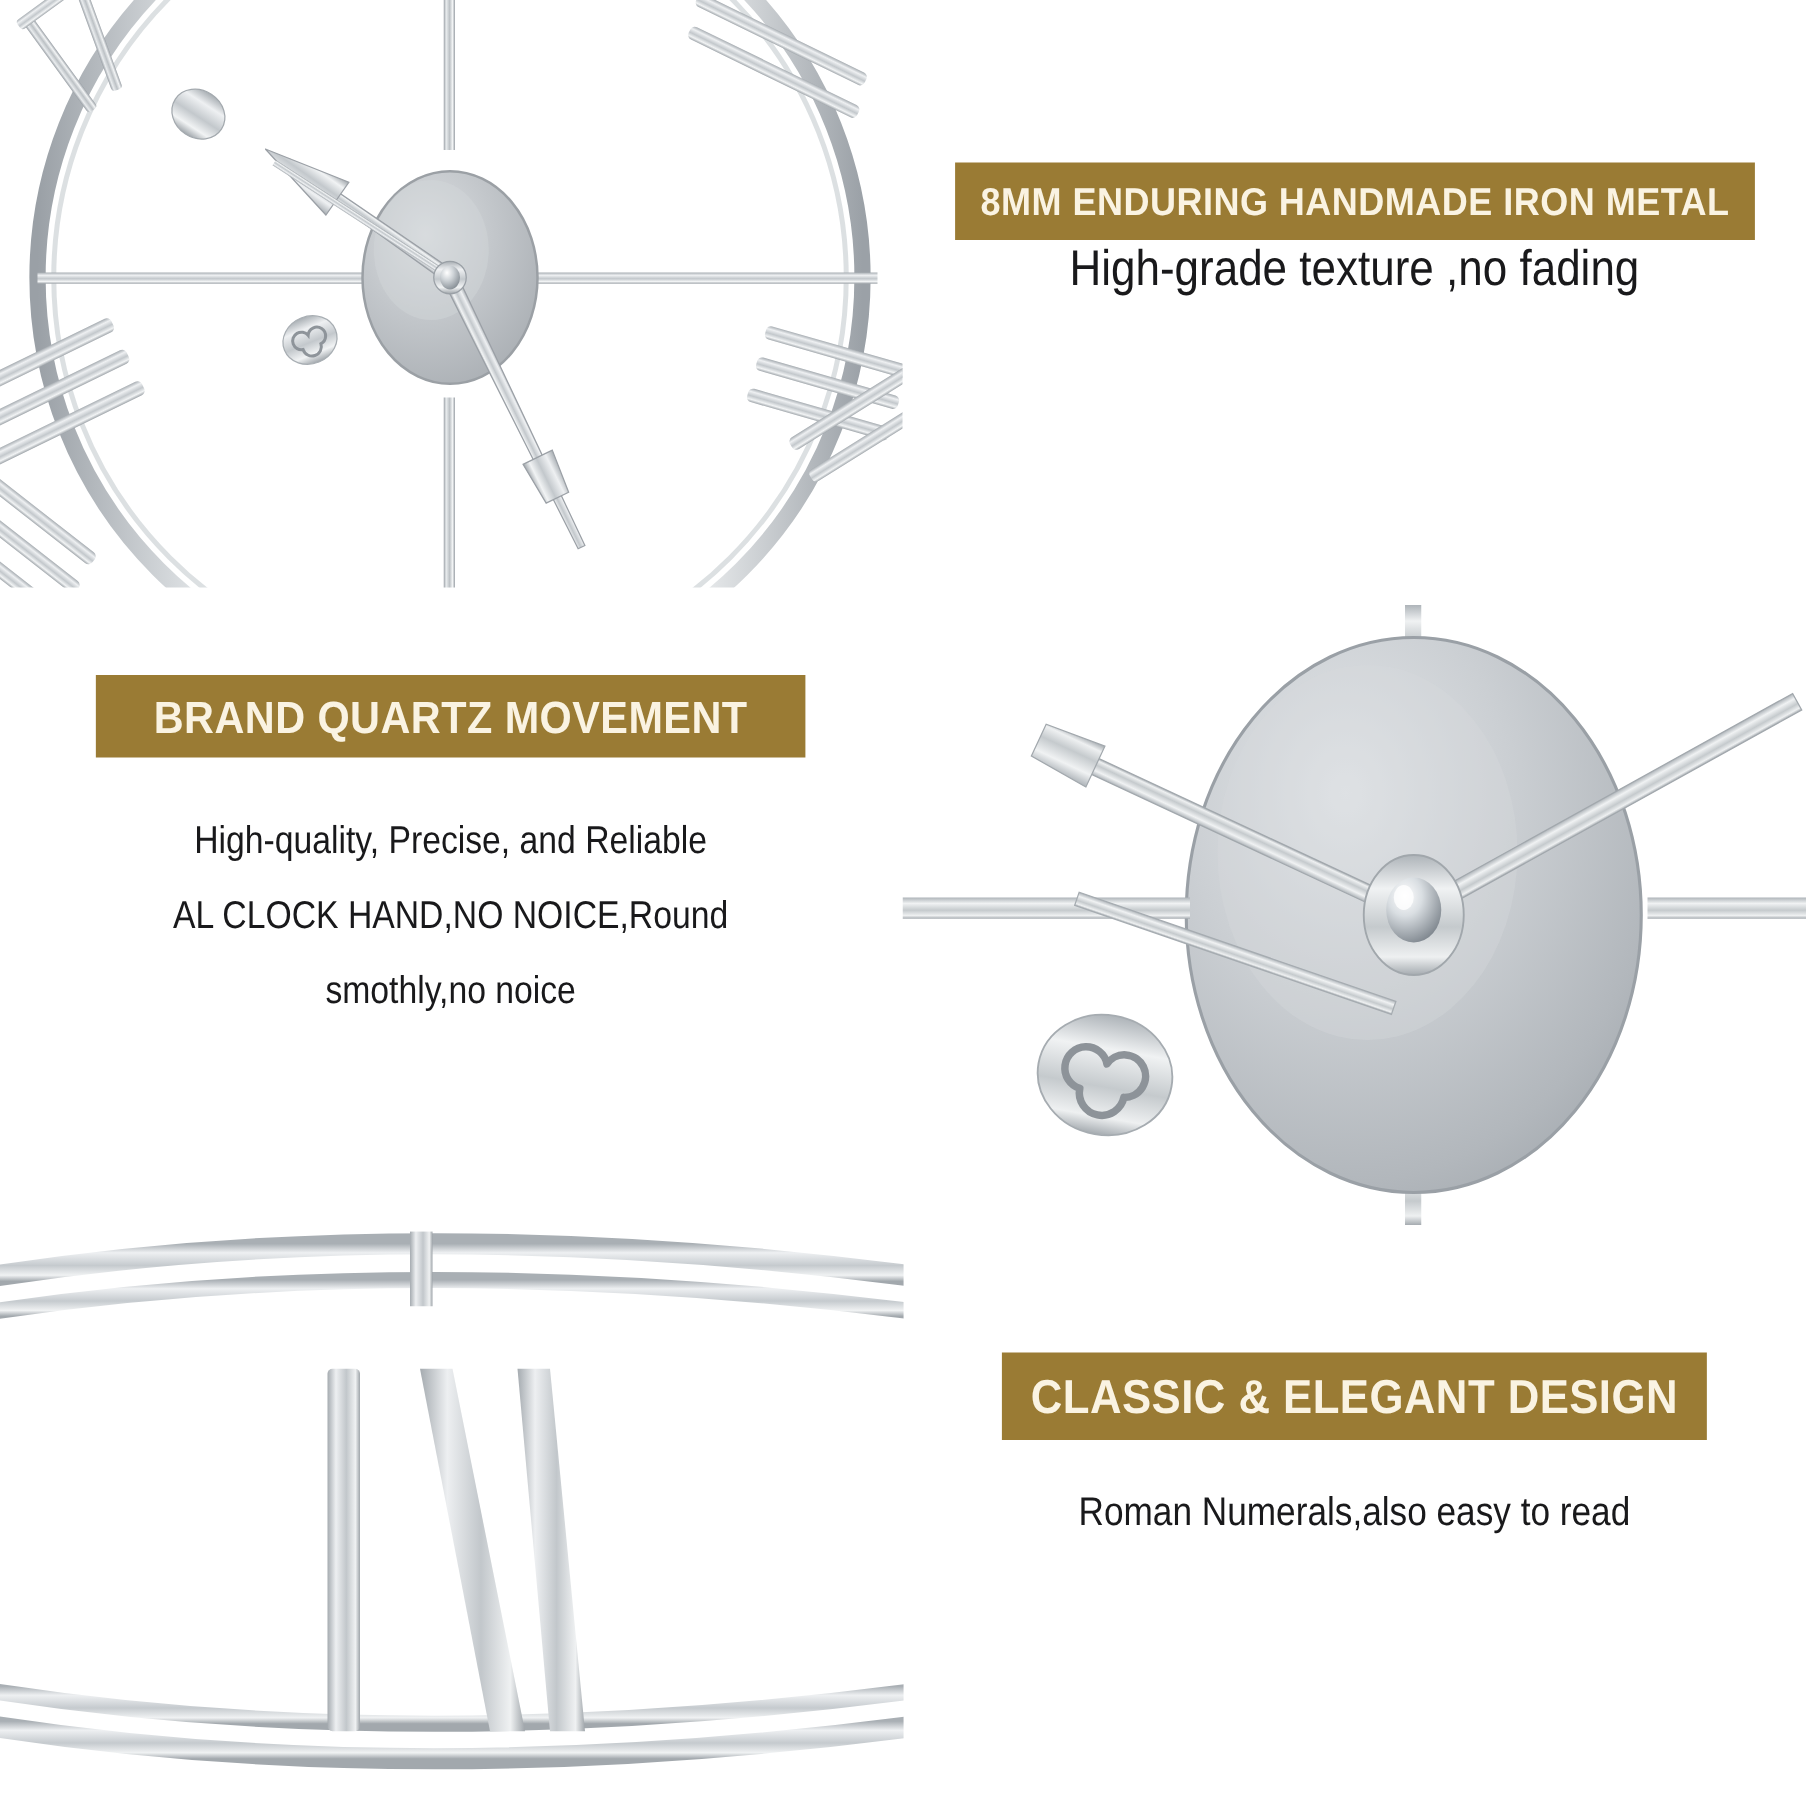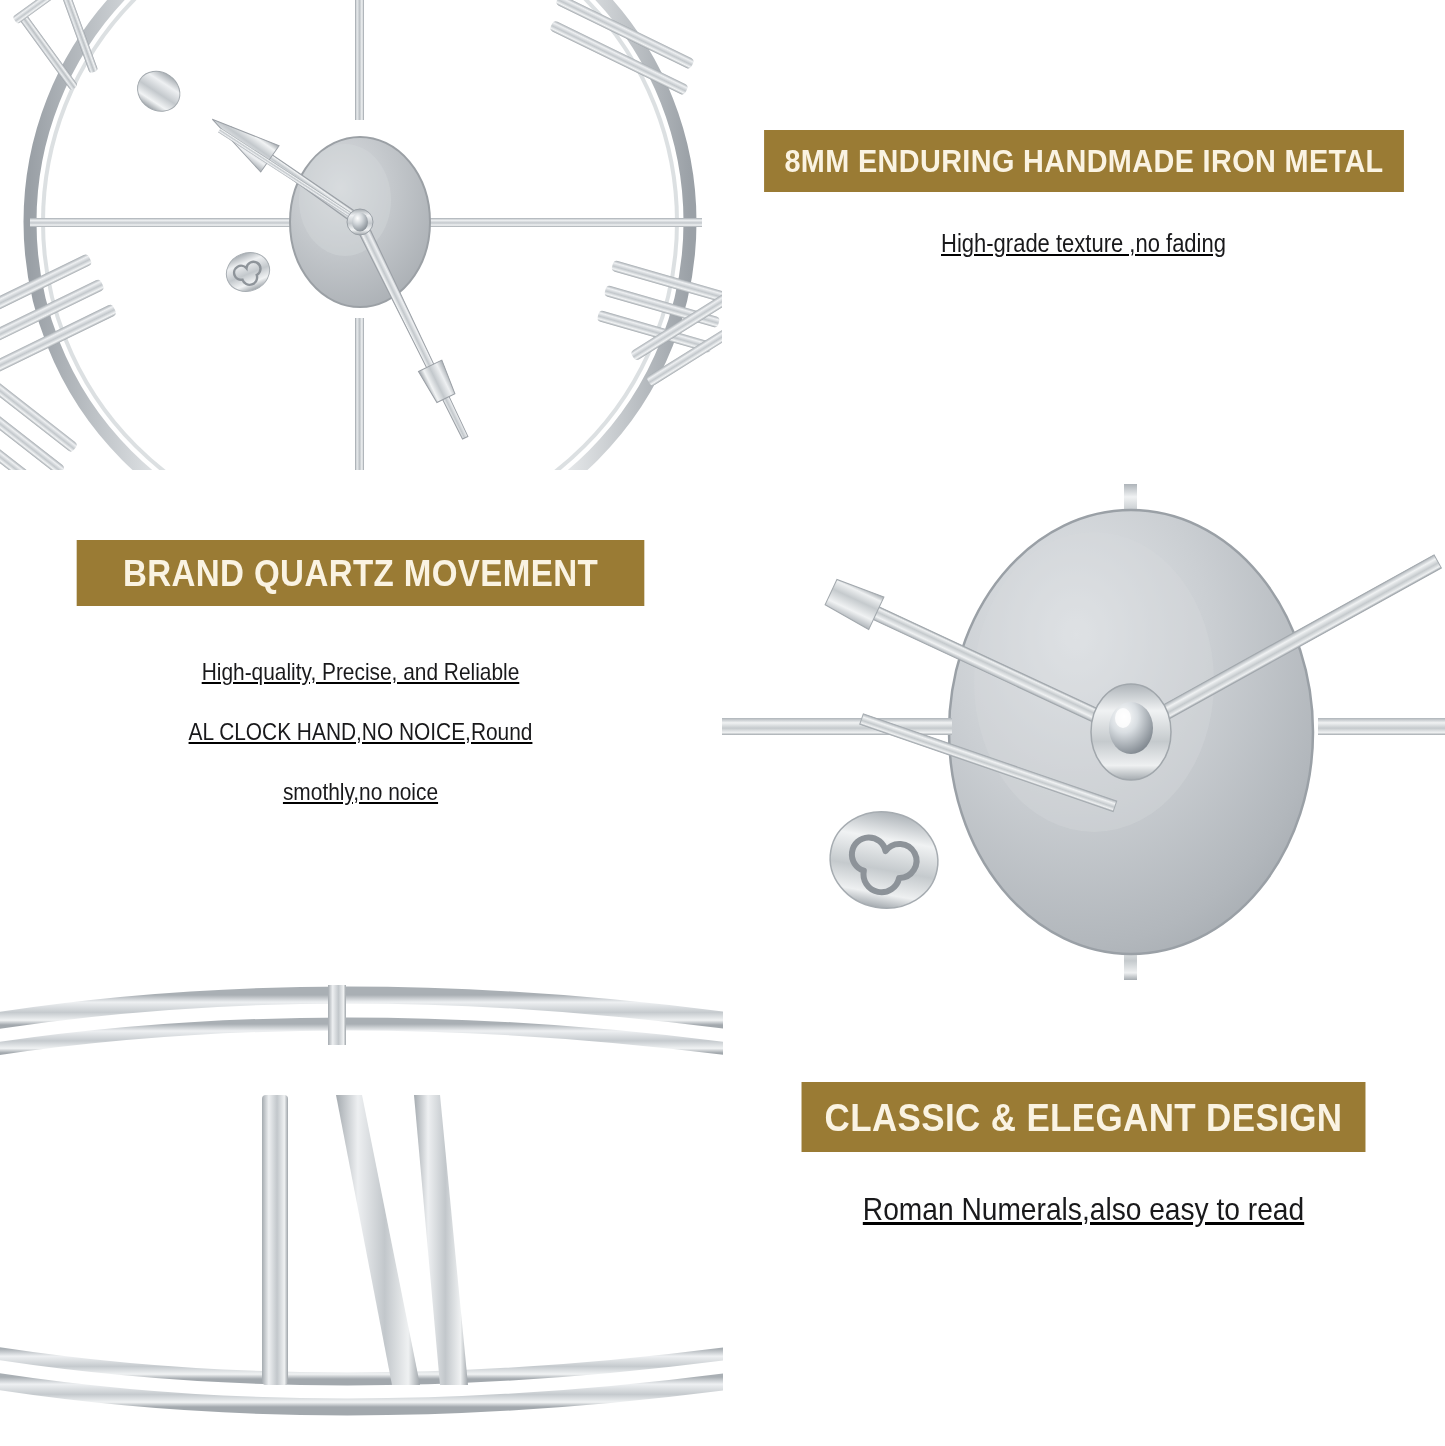"8MM ENDURING HANDMADE IRON METAL" .feature-block { text-decoration: underline -> none }
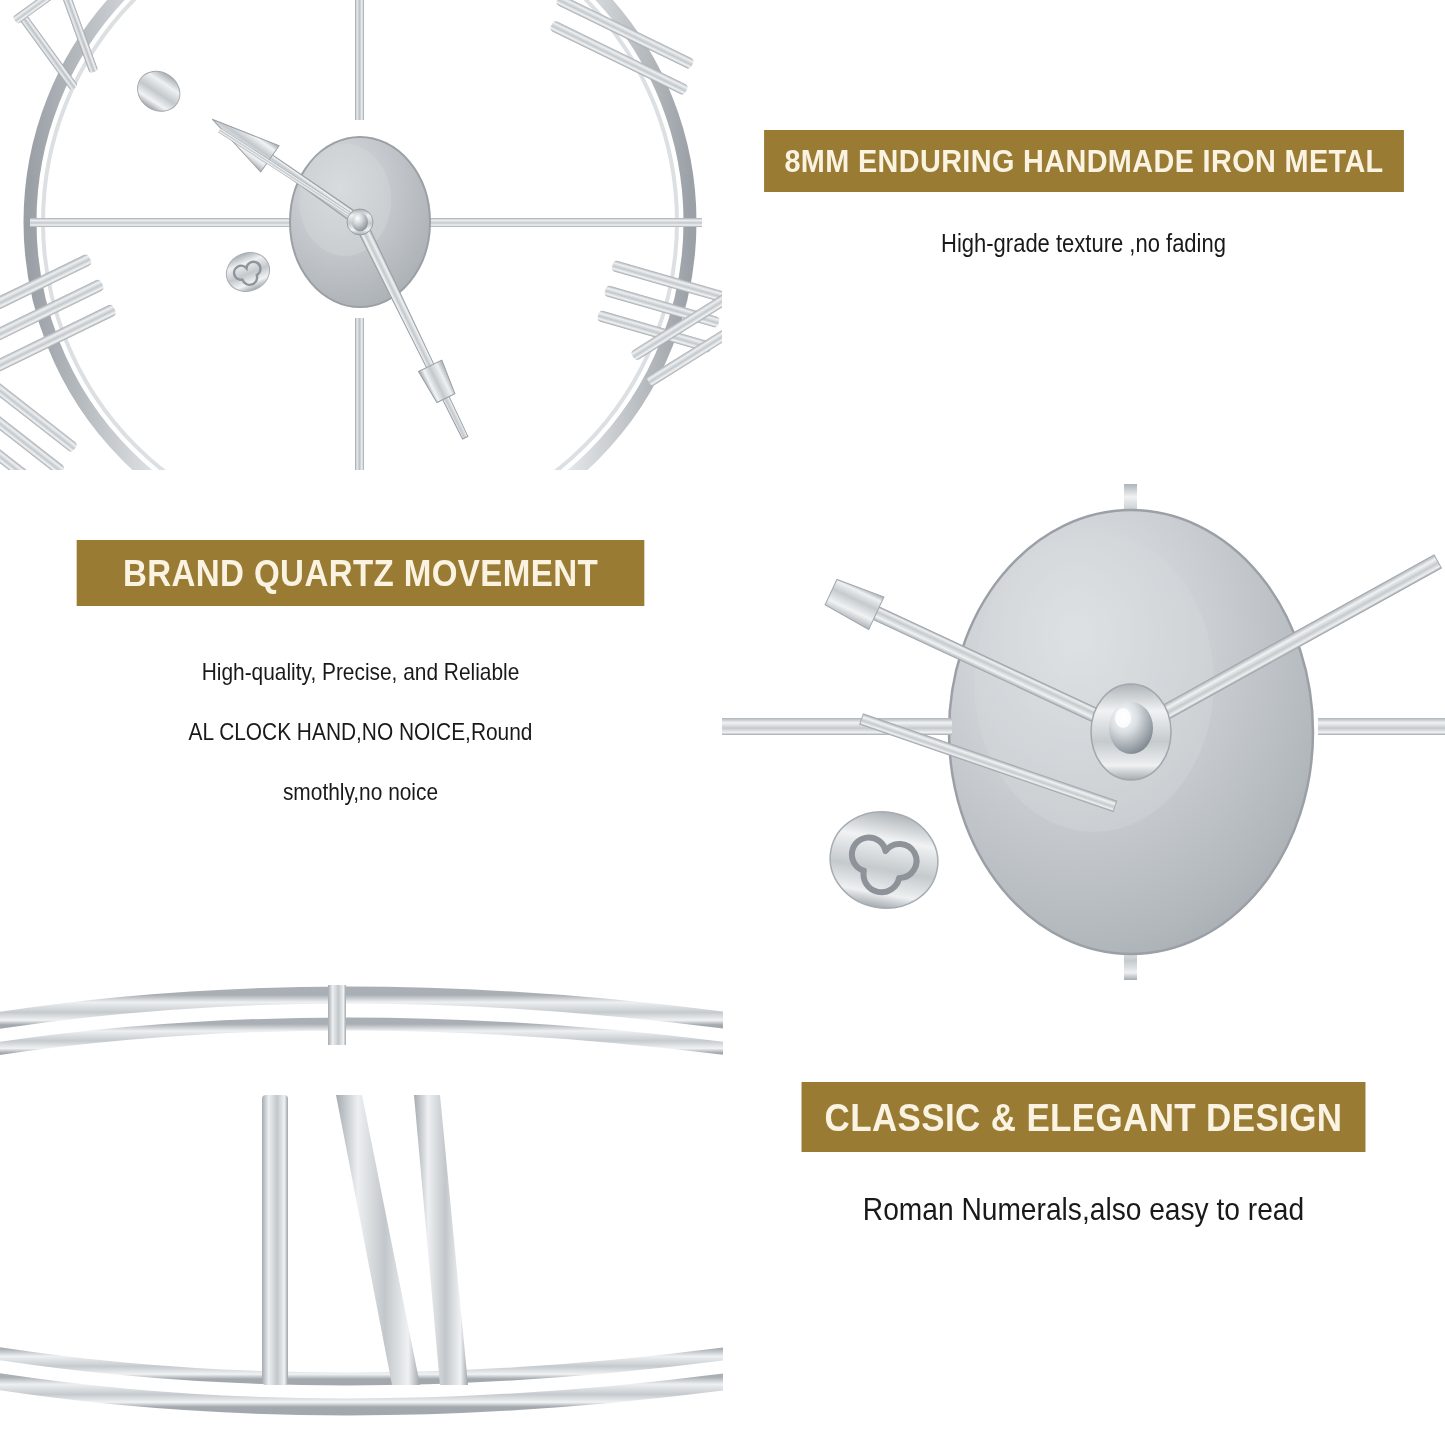"High-grade texture ,no fading" #block-metal .caption { font-size: 25px -> 40px; margin-top: 28px -> none }
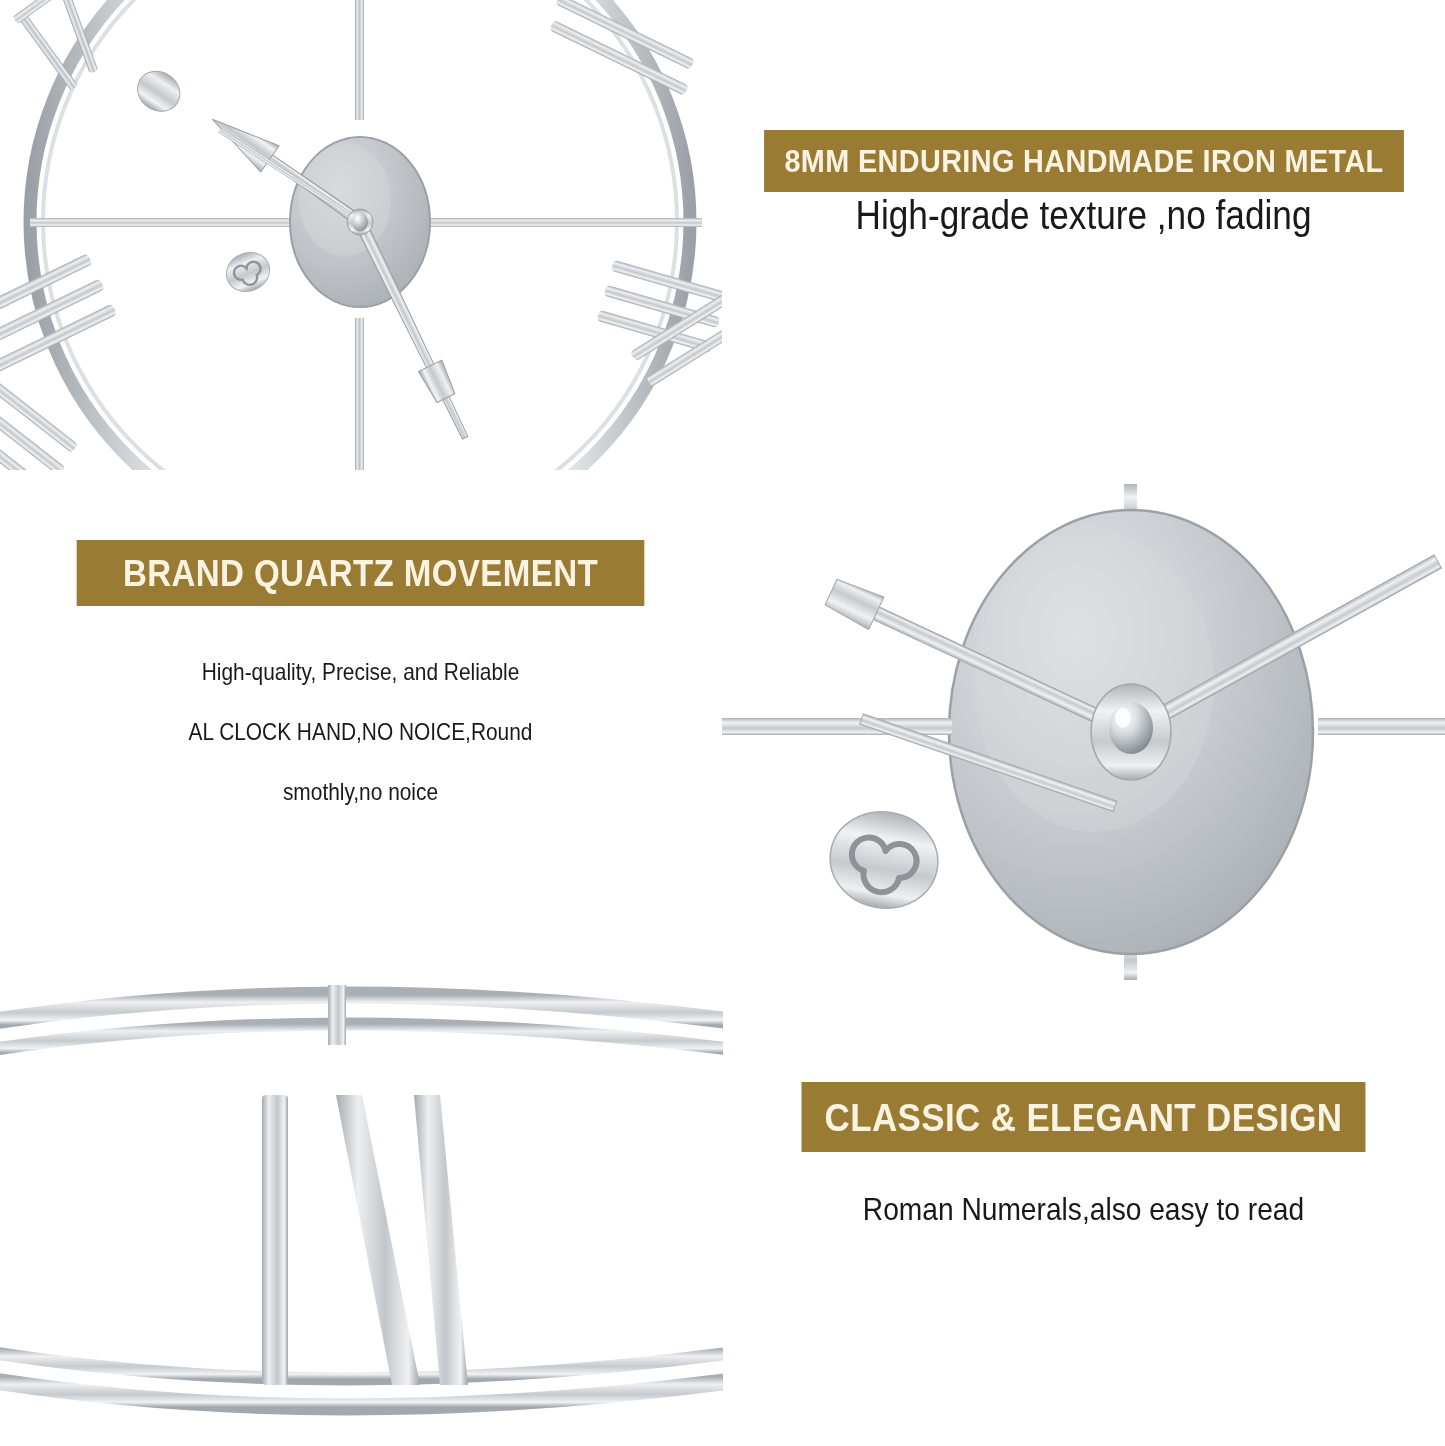"High-quality, Precise, and Reliable" #block-quartz .caption { font-size: 24px -> 31px }
